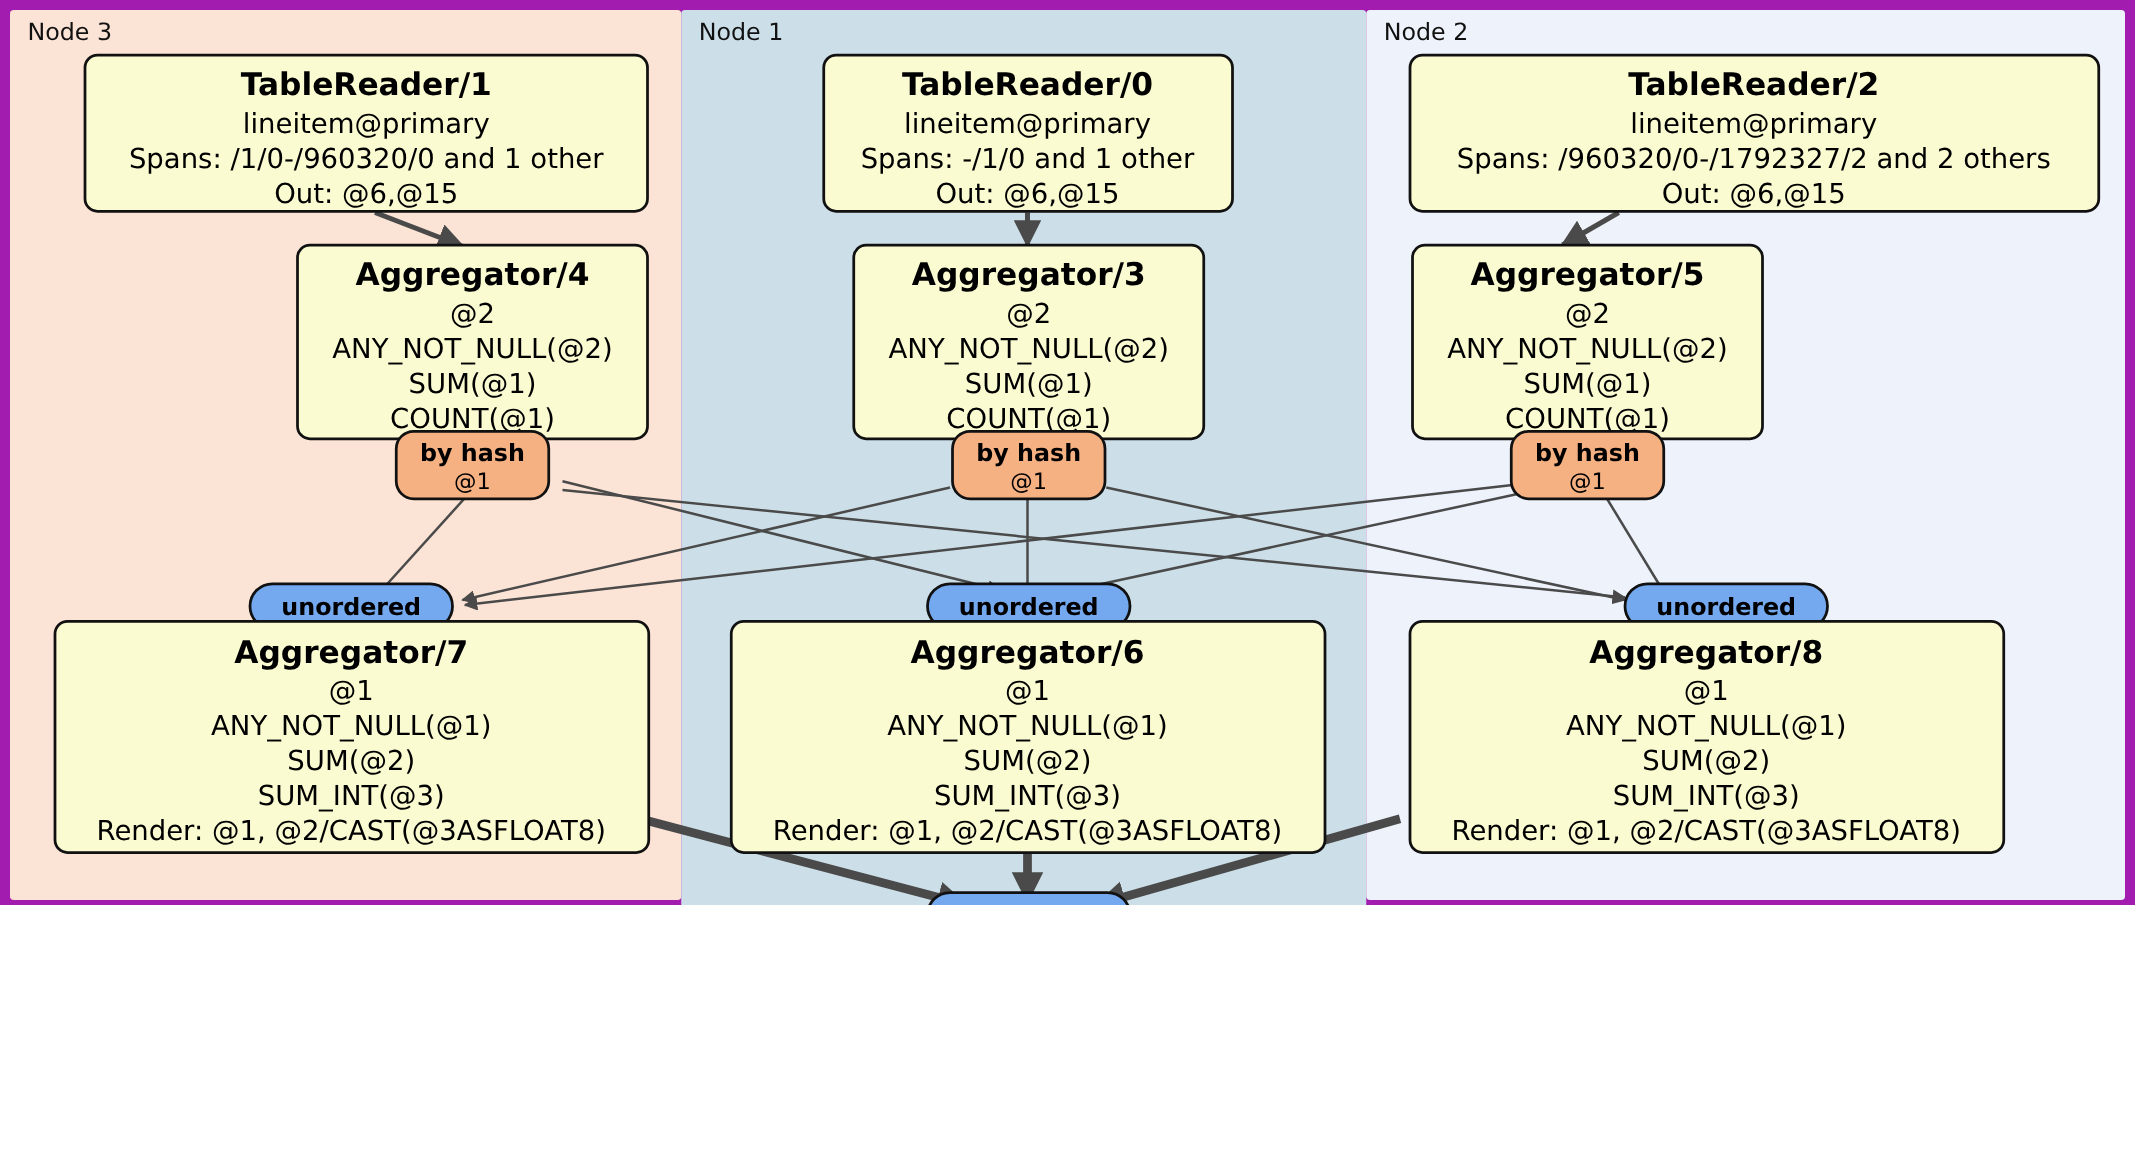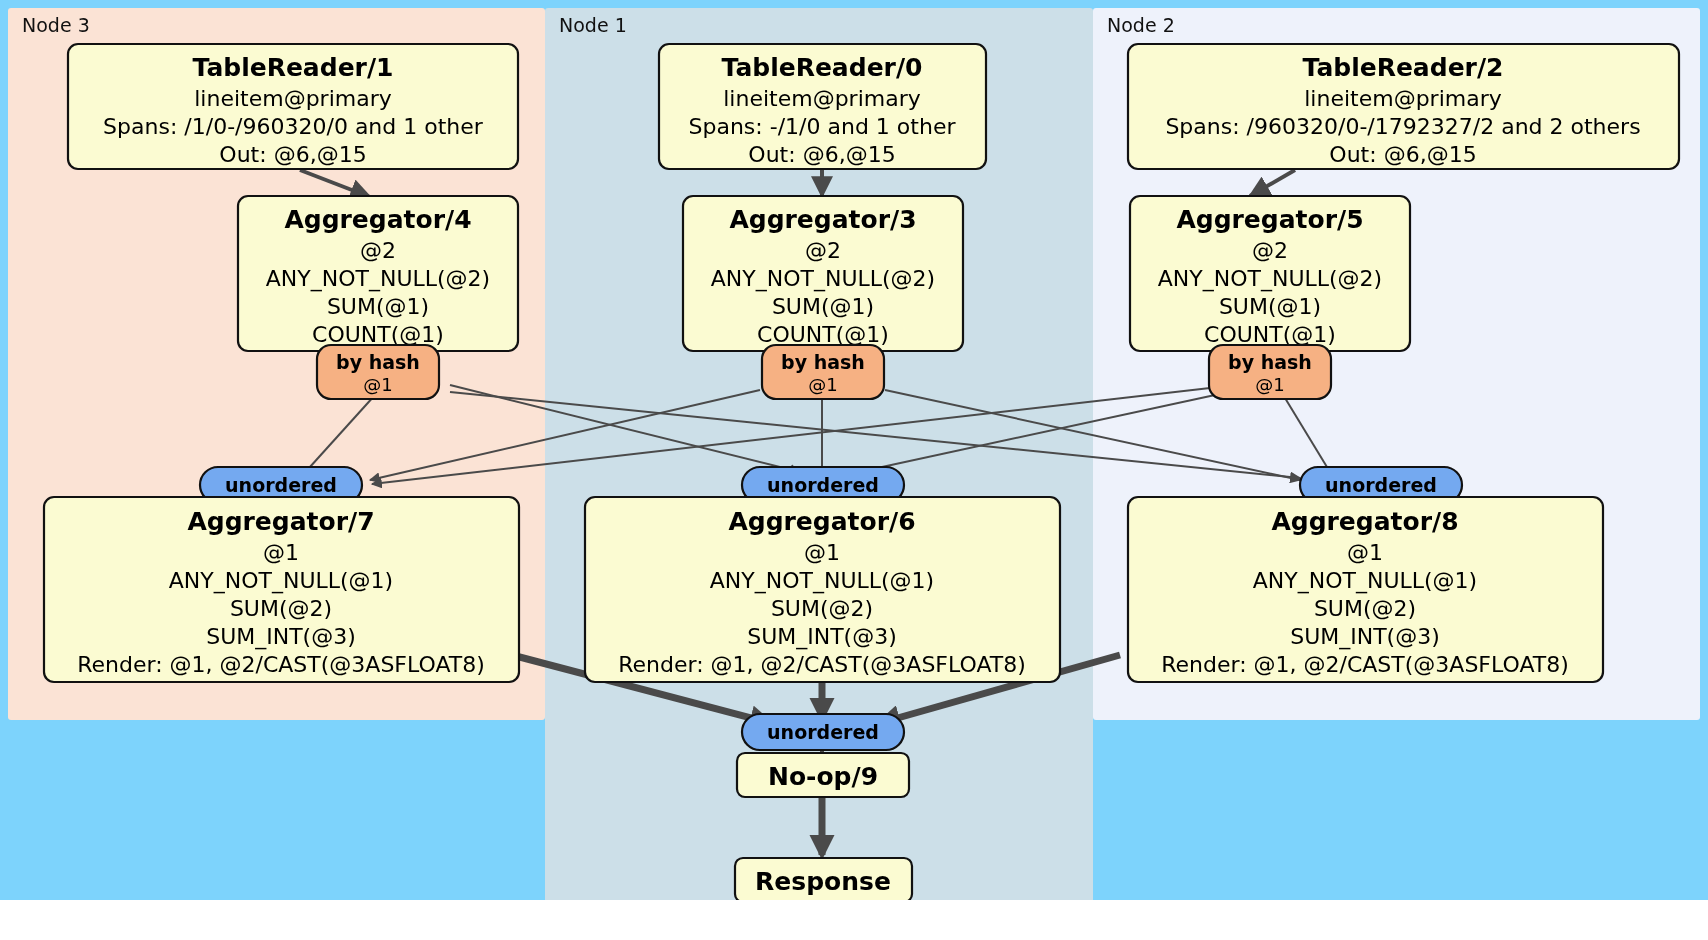"Node 3" #stage { background: #7dd3fc -> #a21caf; height: 900px -> 724px }
